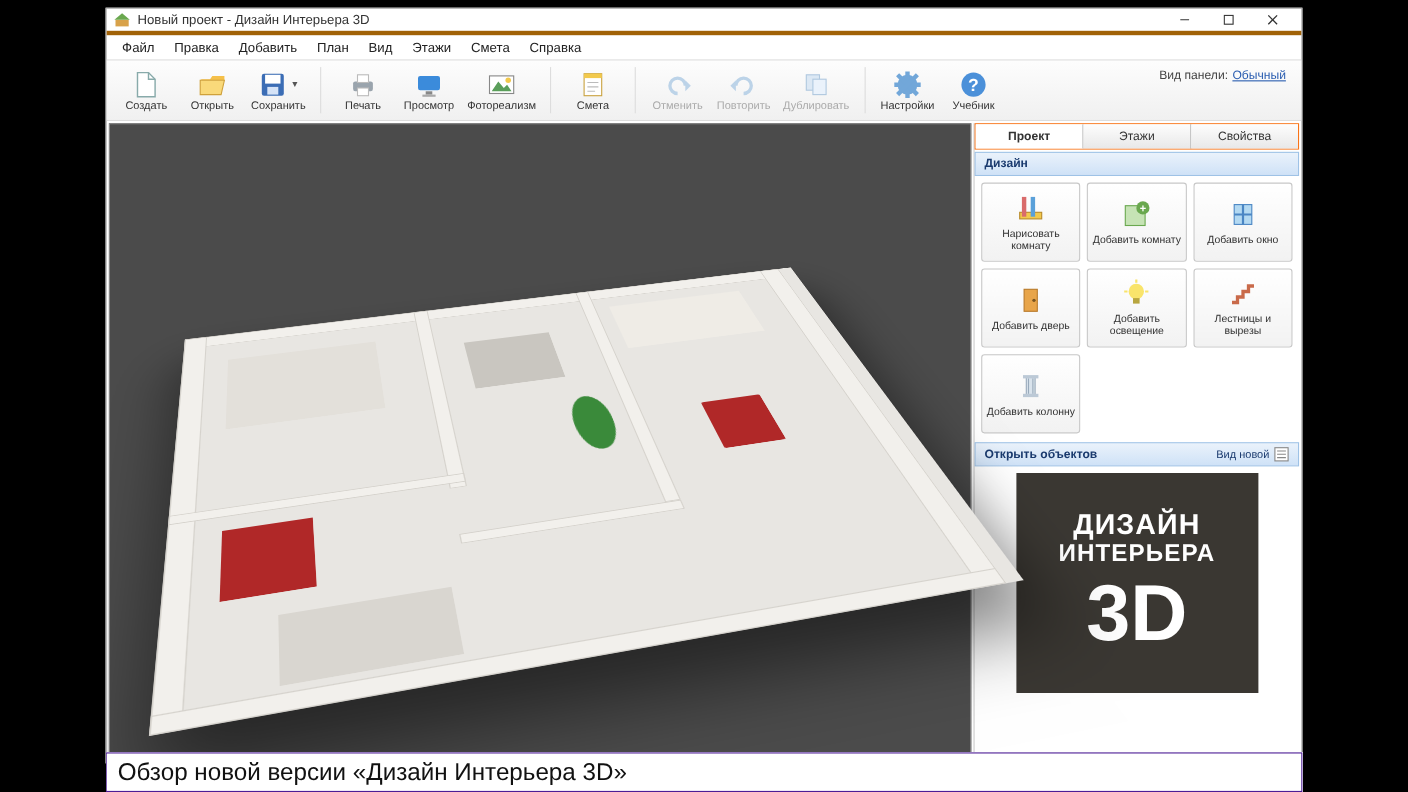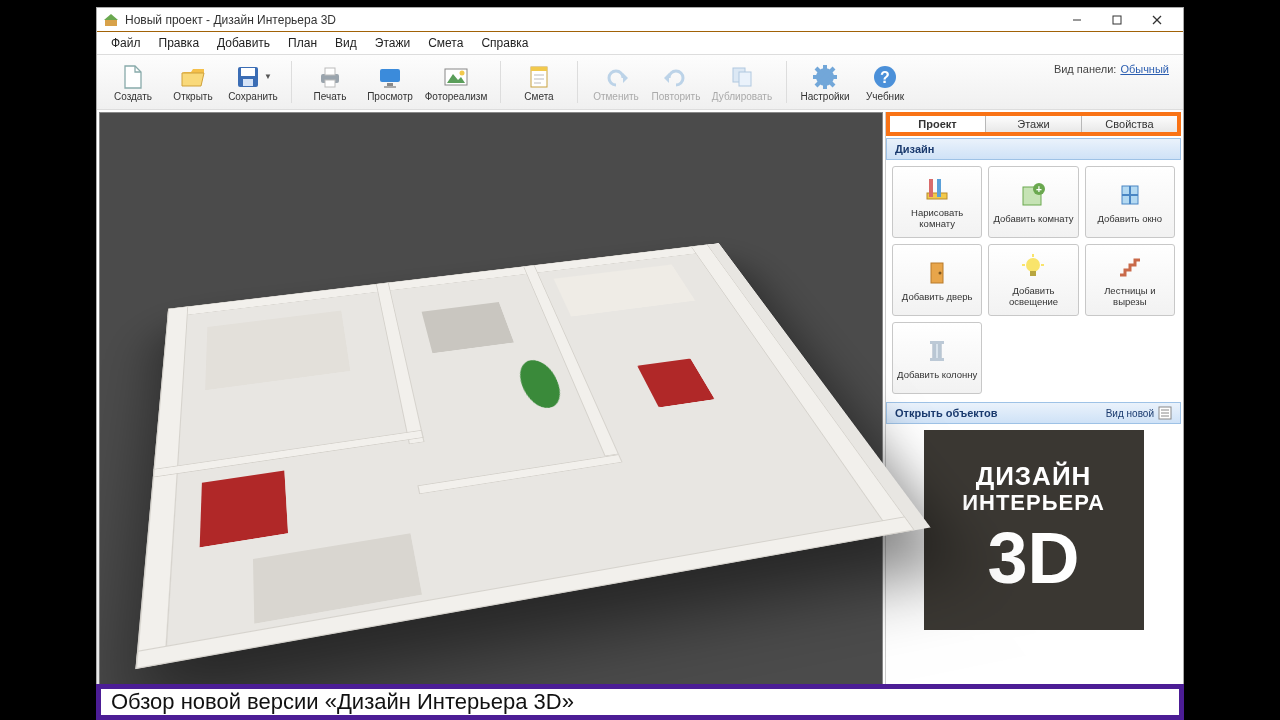"Новый проект - Дизайн Интерьера" .titlebar { border-bottom: 1px solid #a16207 -> 4px solid #a16207 }
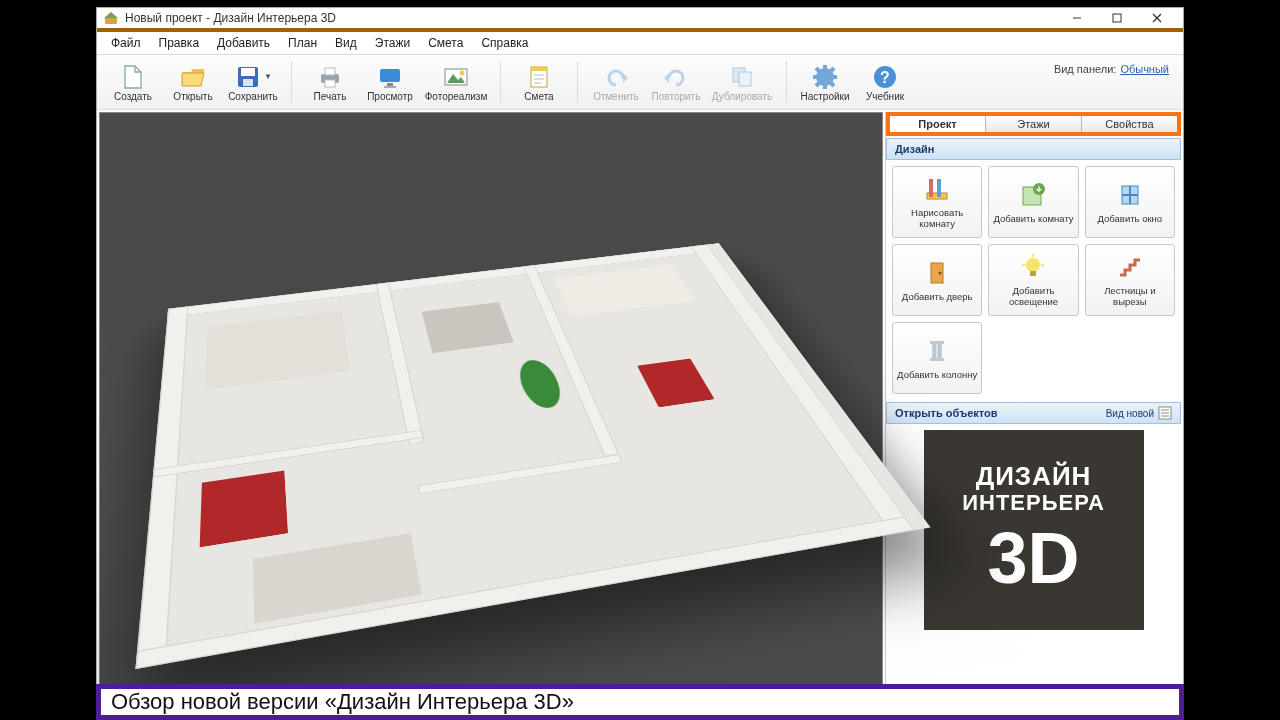"Проект" .tabs { border: 4px solid #f97316 -> 1px solid #f97316 }
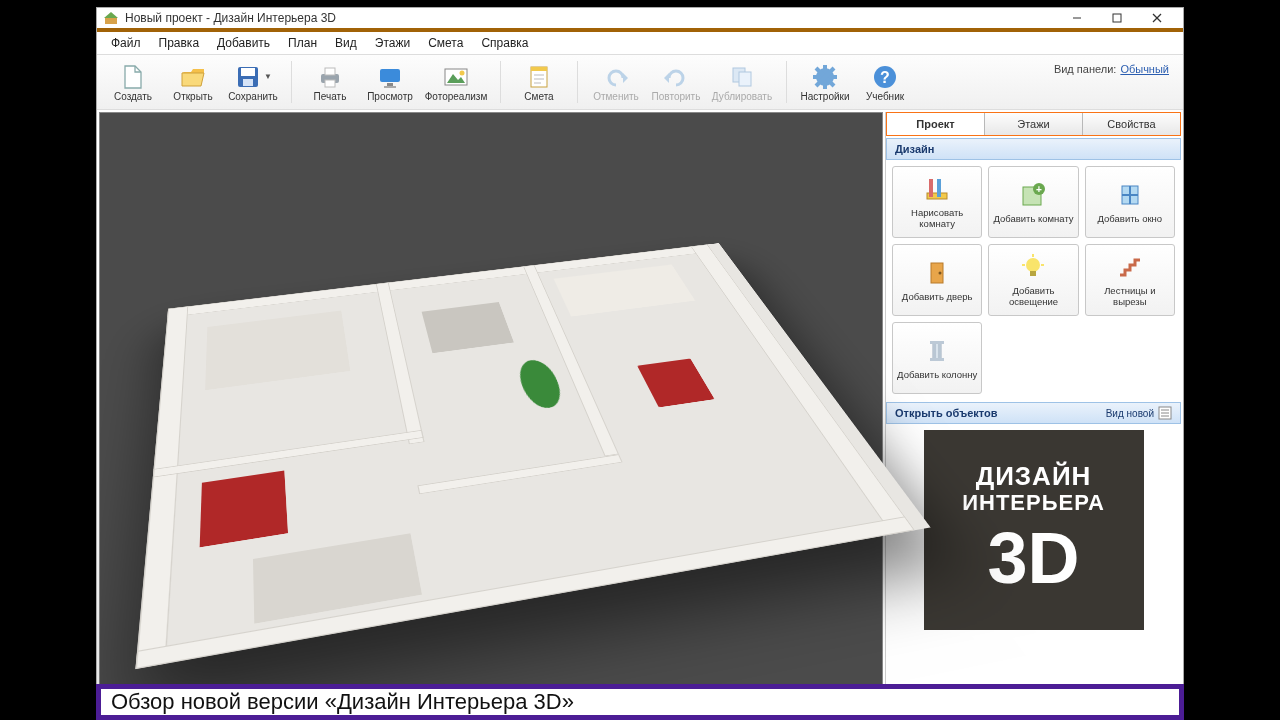"Обзор новой версии «Дизайн Интерьера" .caption-bar { border: 5px solid #4c1d95 -> 1px solid #4c1d95 }
